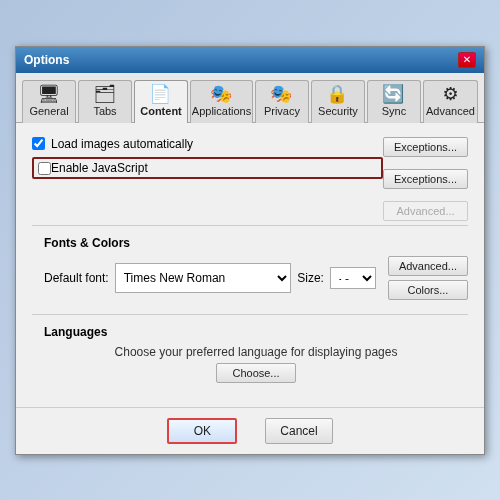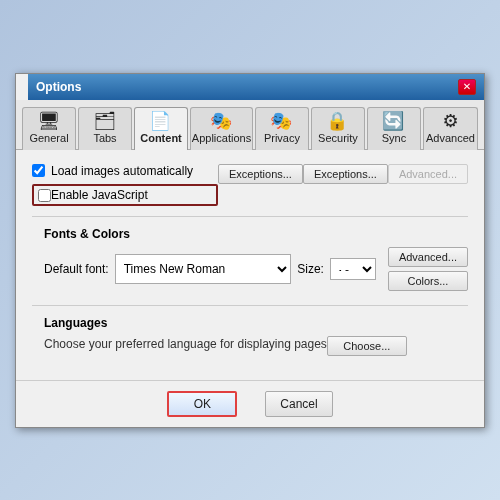"Options" .title-bar { margin-left: 12px -> none }
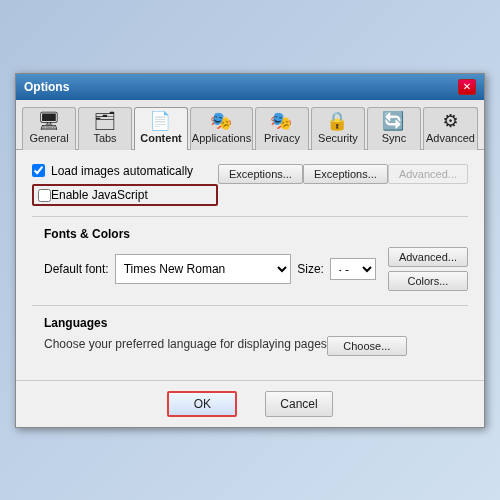"Exceptions..." .right-btns { flex-direction: row -> column; gap: 0 -> 12px }
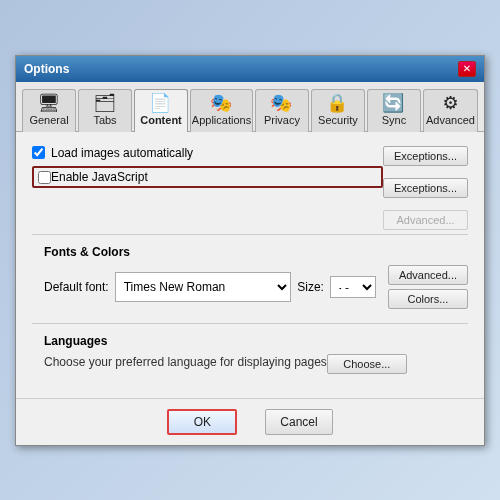"Choose your preferred language for" .languages-choose-row { flex-direction: none -> column; justify-content: flex-start -> space-between }
